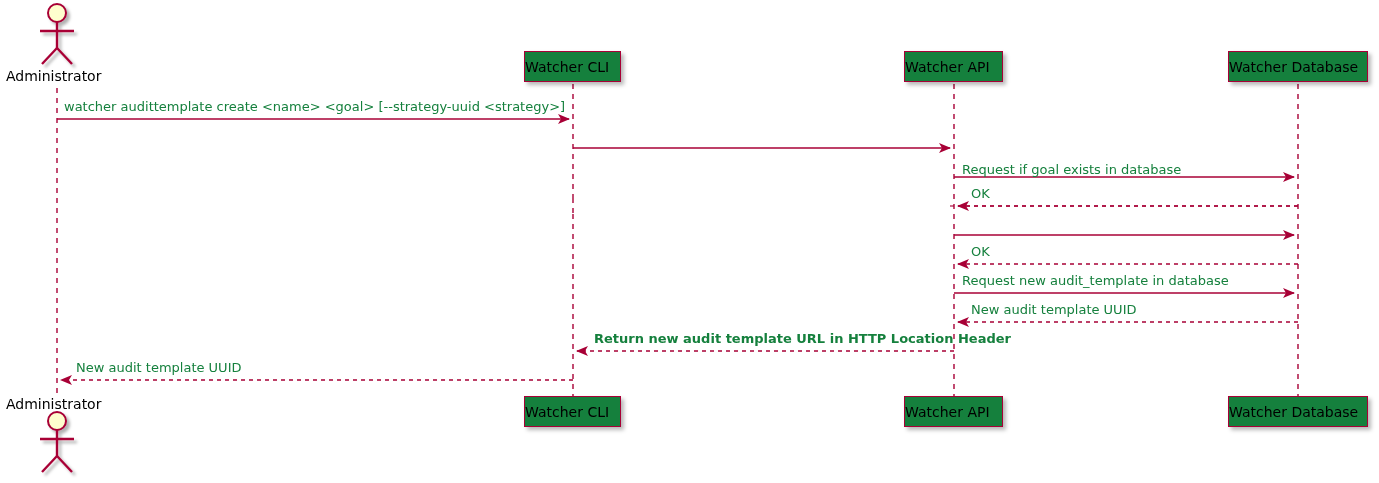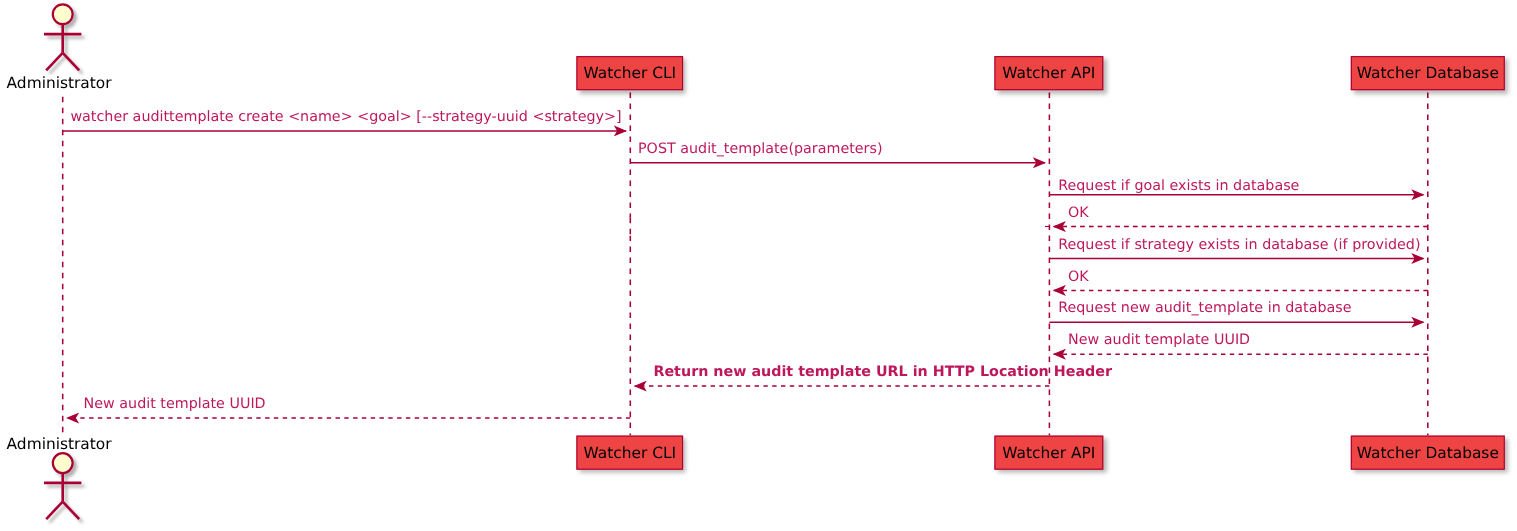"Watcher CLI" .participant-box { background: #ef4444 -> #15803d; justify-content: center -> flex-start }
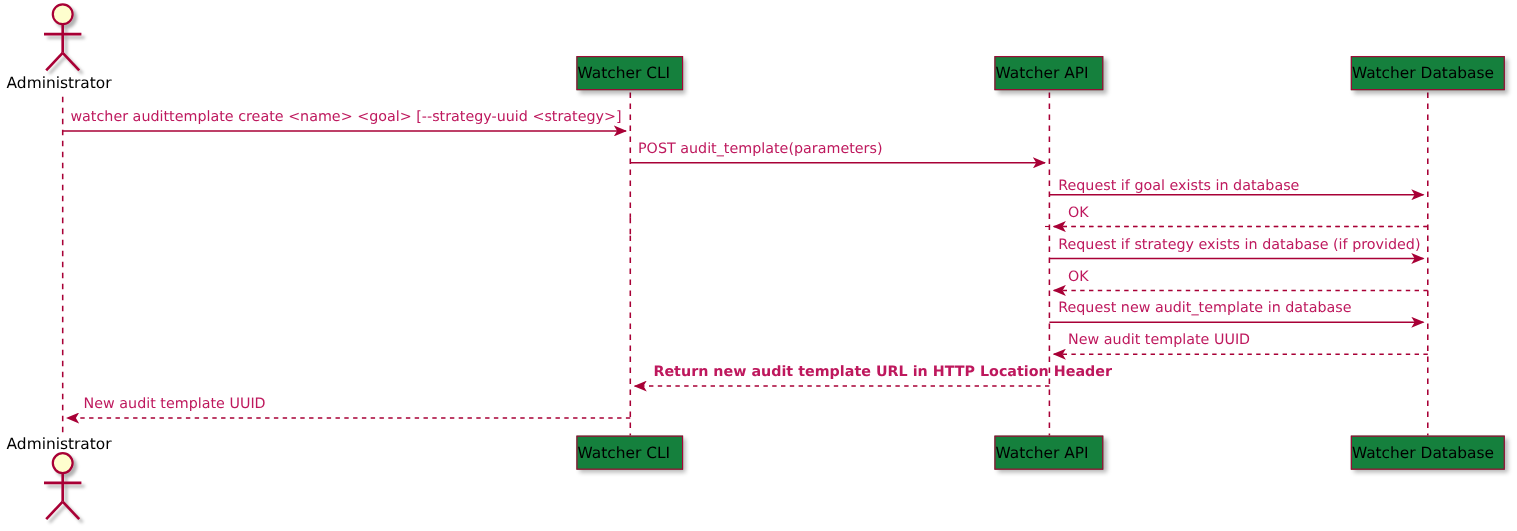"watcher audittemplate create <name>" .msg-label { color: #be185d -> #15803d }
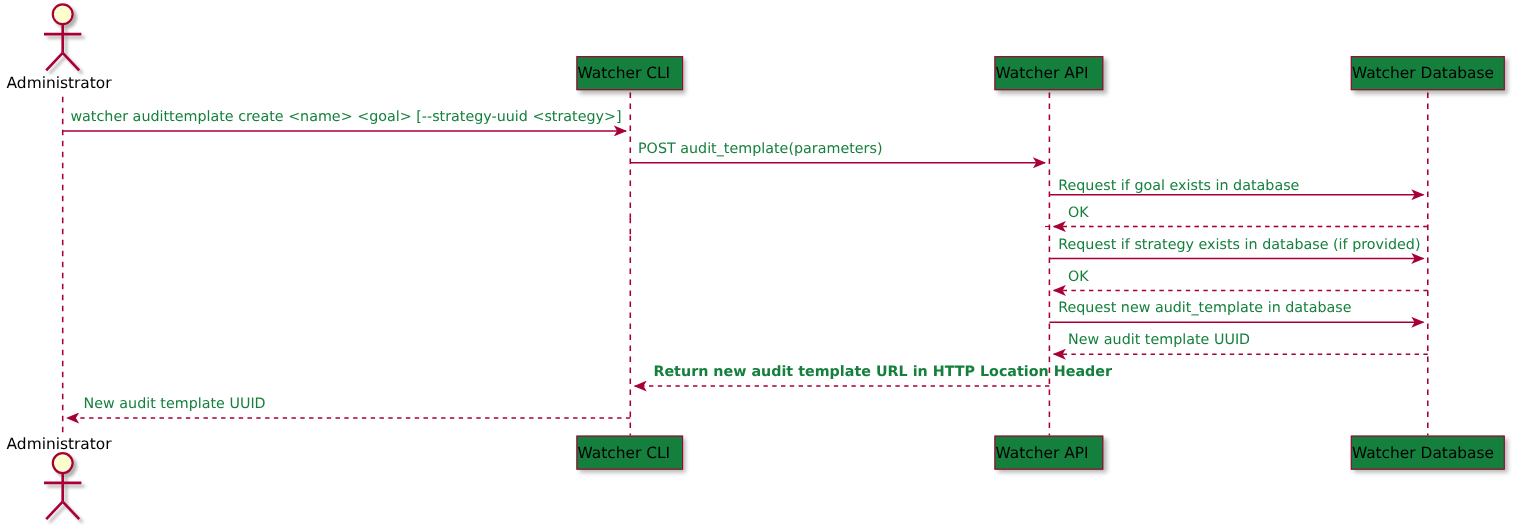"POST audit_template(parameters)" div.msg-label { html: <div>POST audit_template(parameters)</div> -> none }
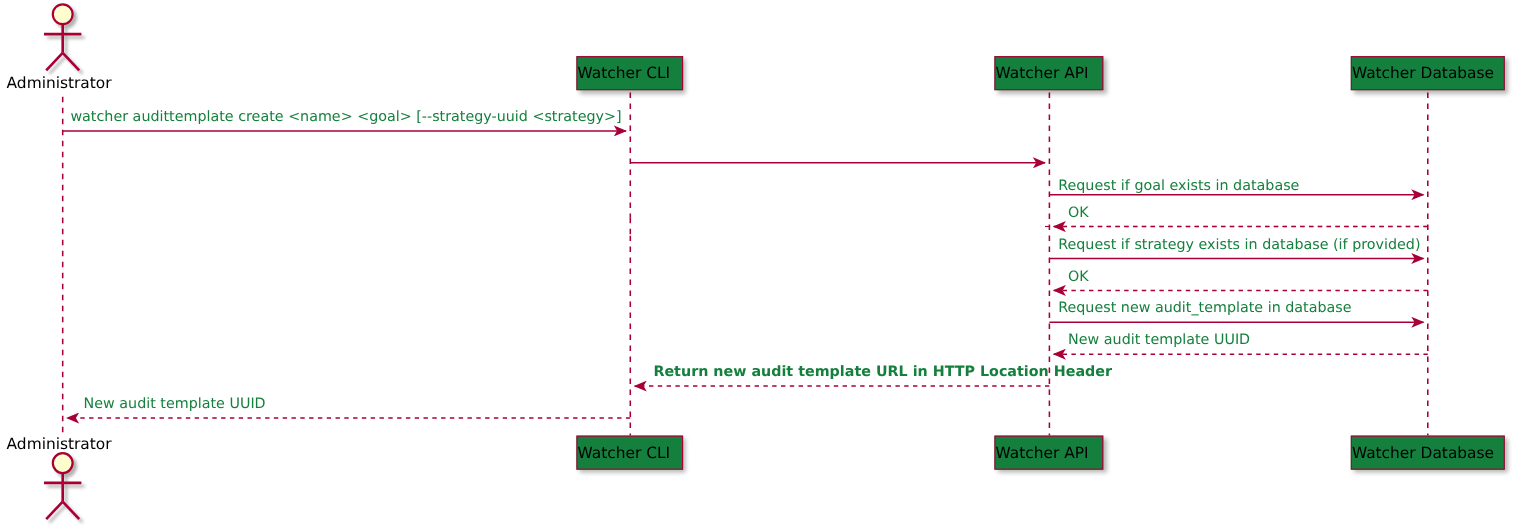"Request if strategy exists in" div.msg-label { html: <div>Request if strategy exists in database (if provided)</div> -> none }
